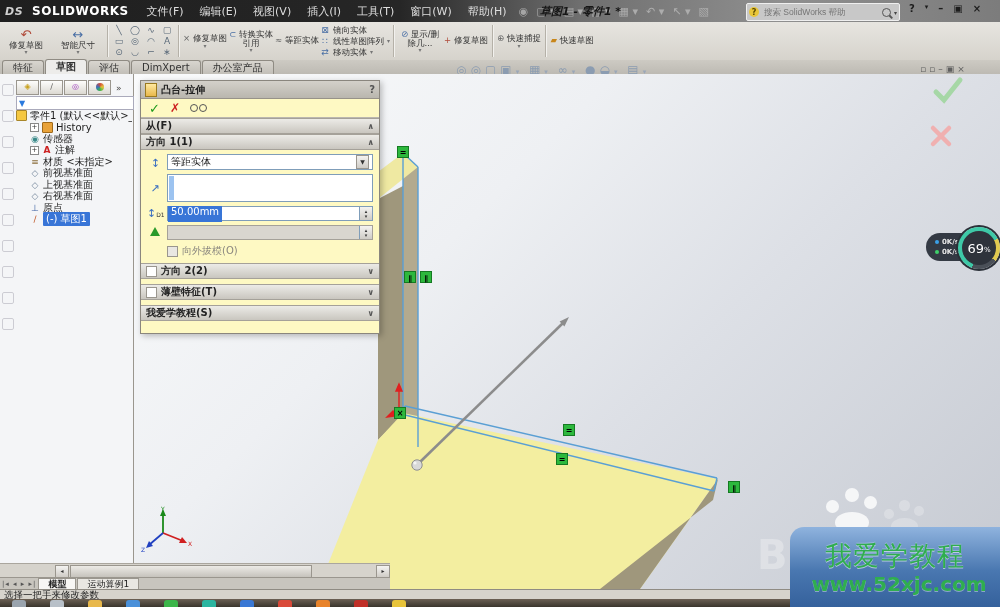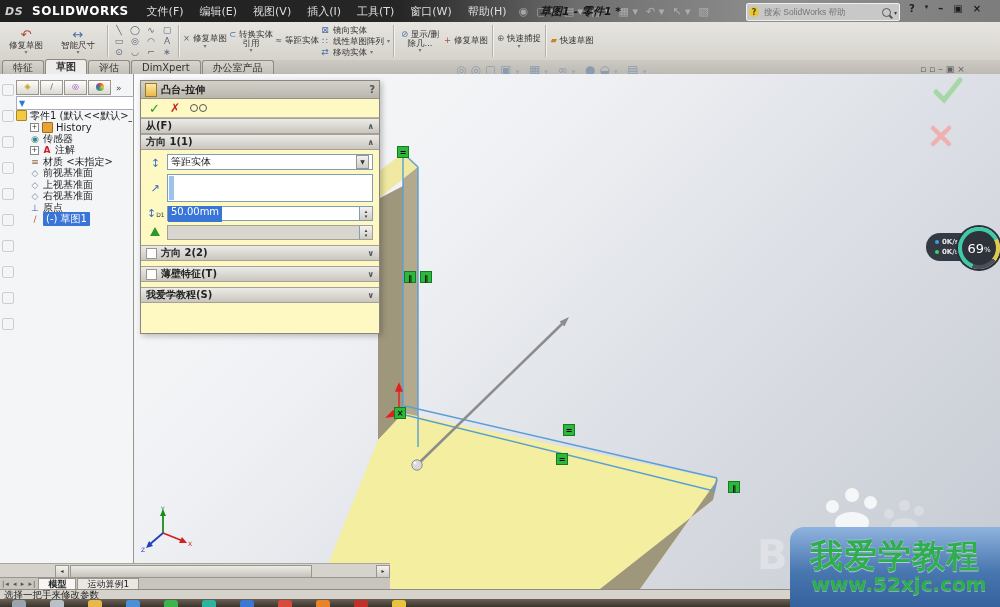"向外拔模(O)" div.cbrow { html: none -> <div> <span></span> <span>向外拔模(O)</span> </div> }
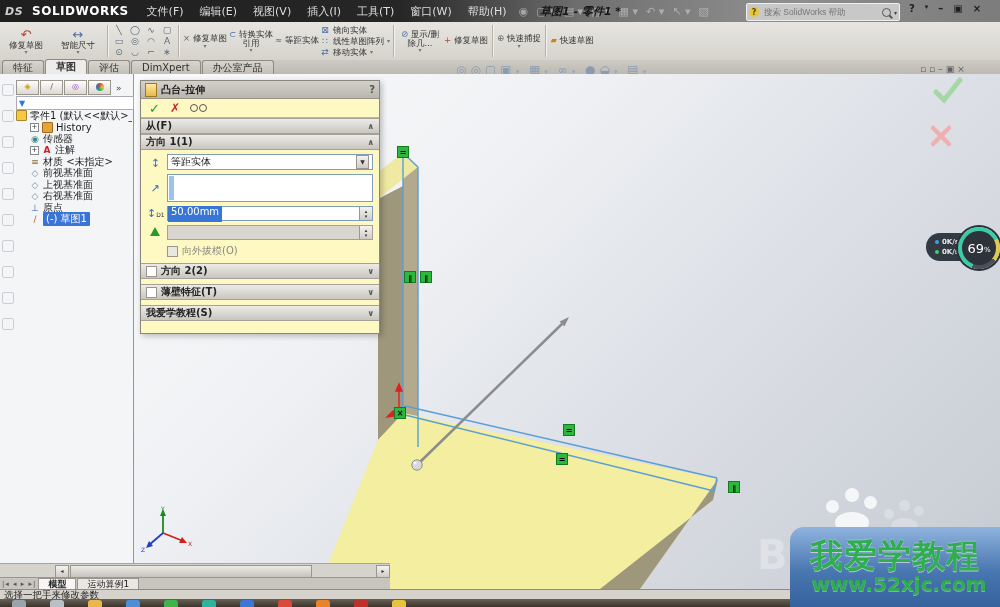"我爱学教程" #wmtitle { font-size: 33px -> 27px; font-weight: bold -> normal }
